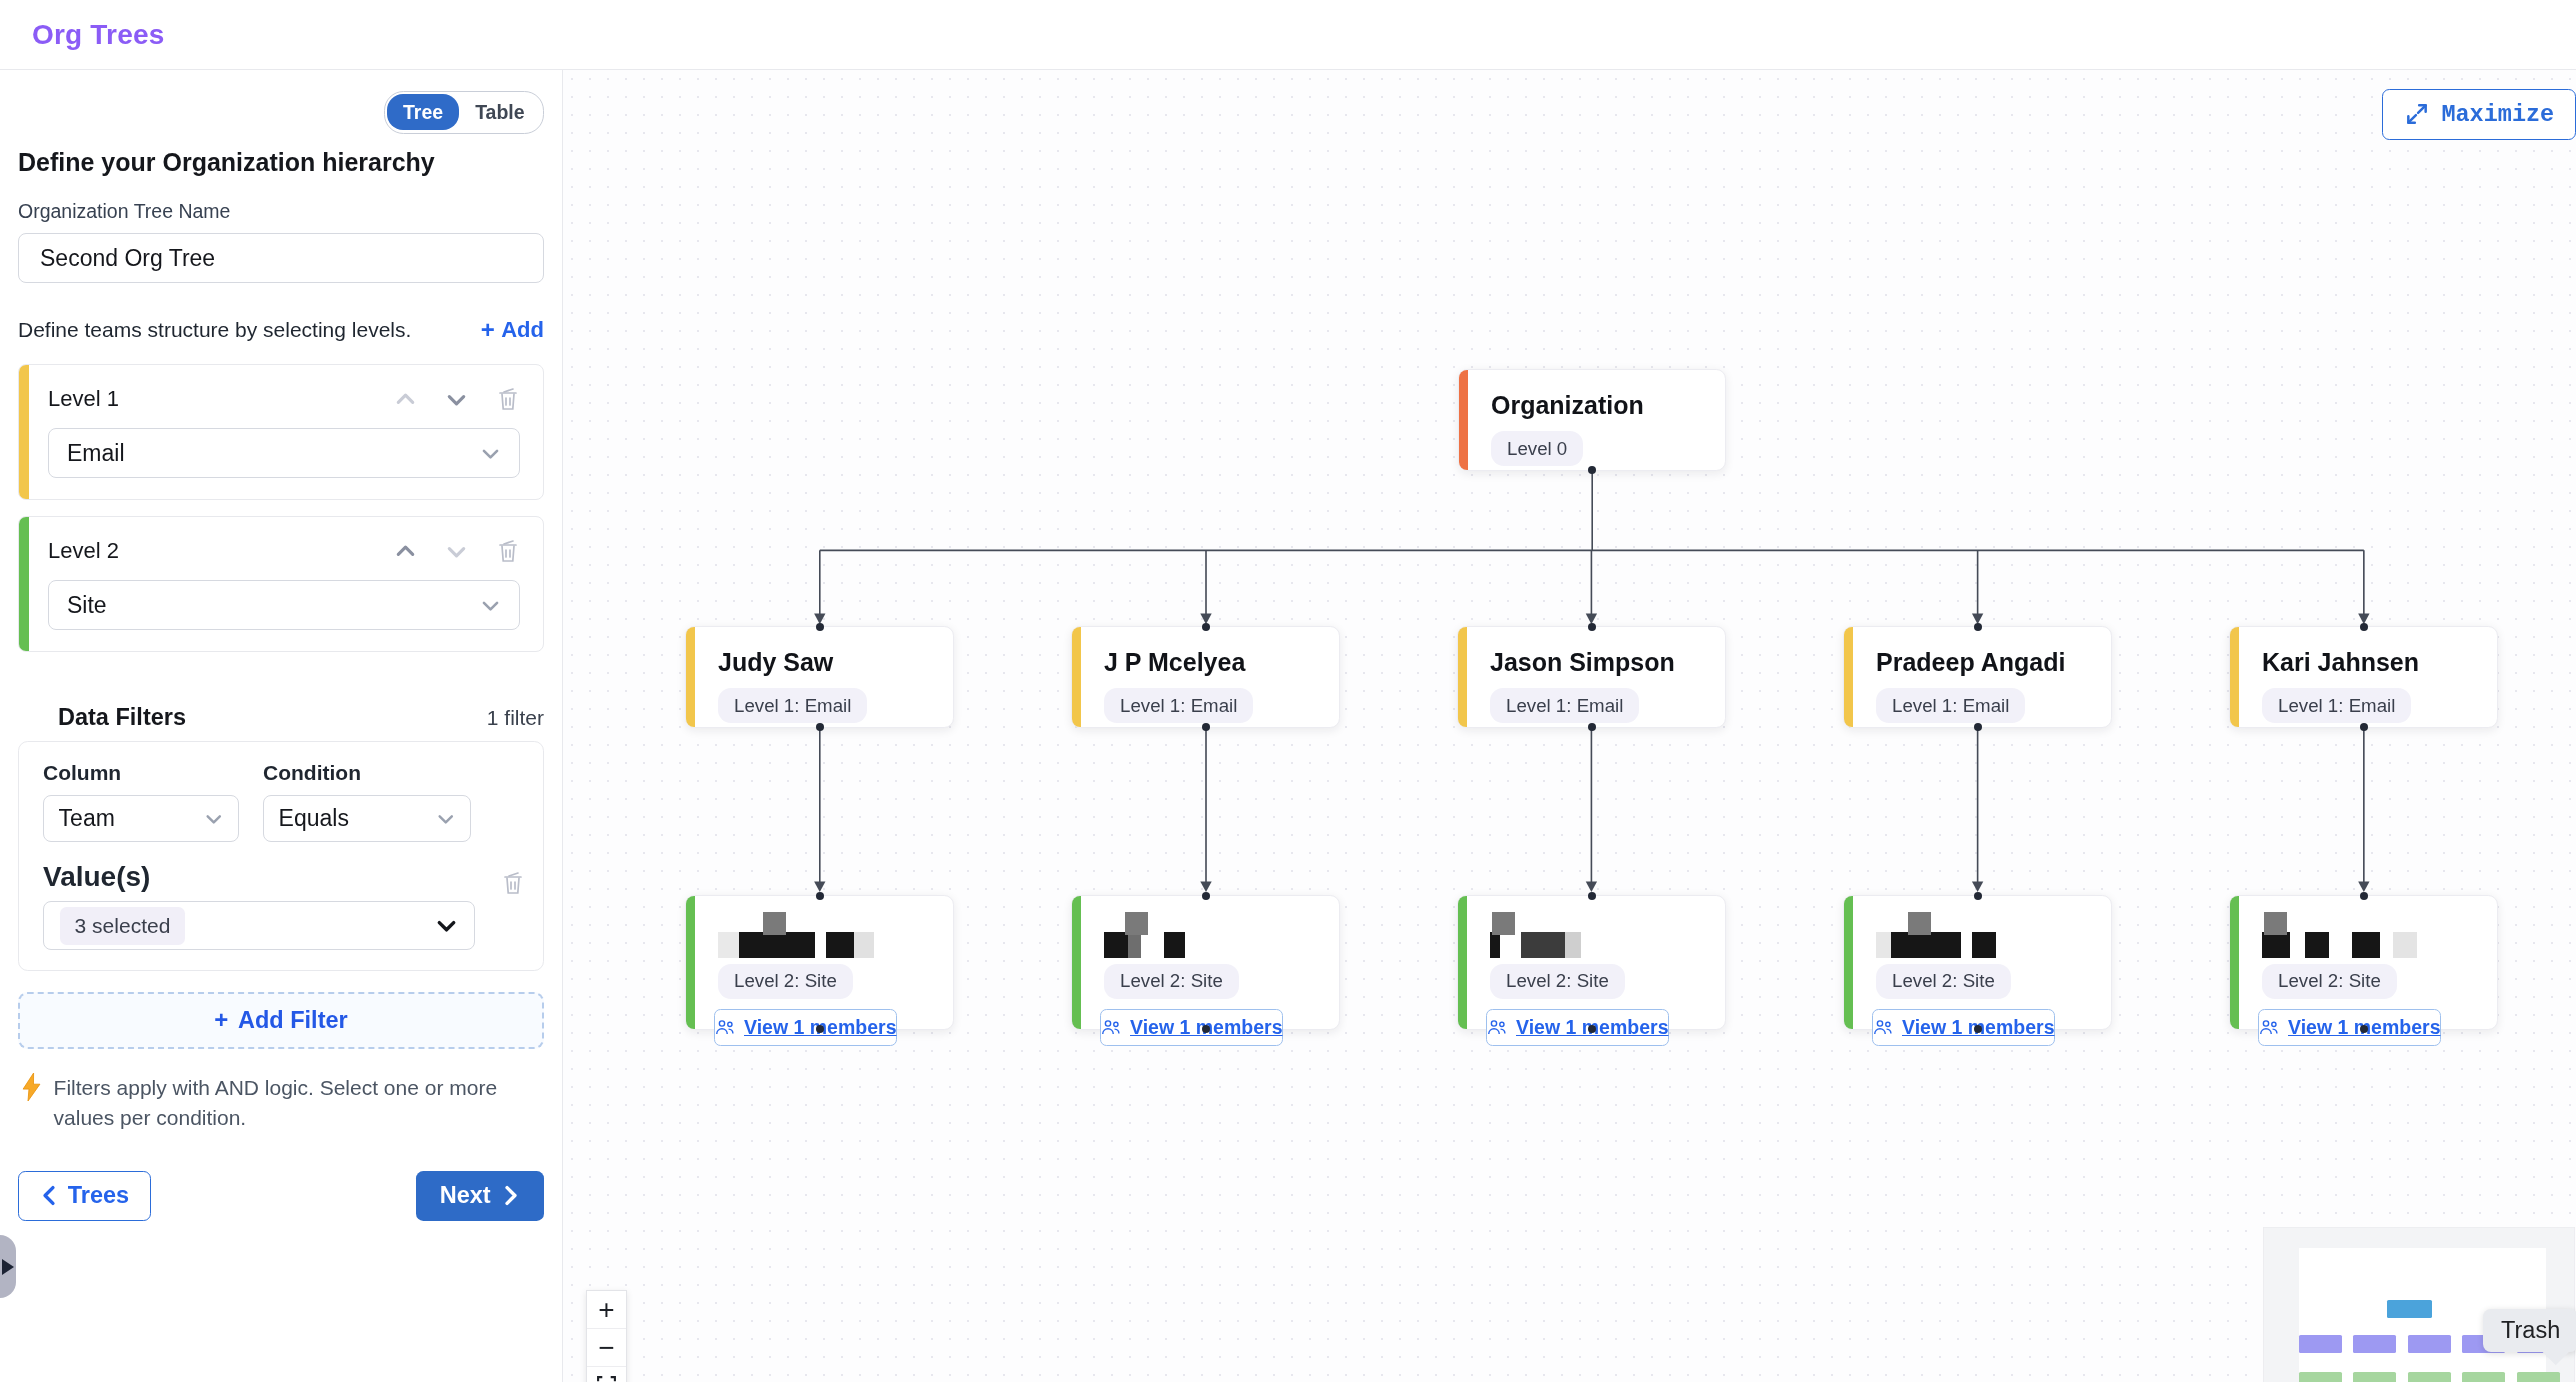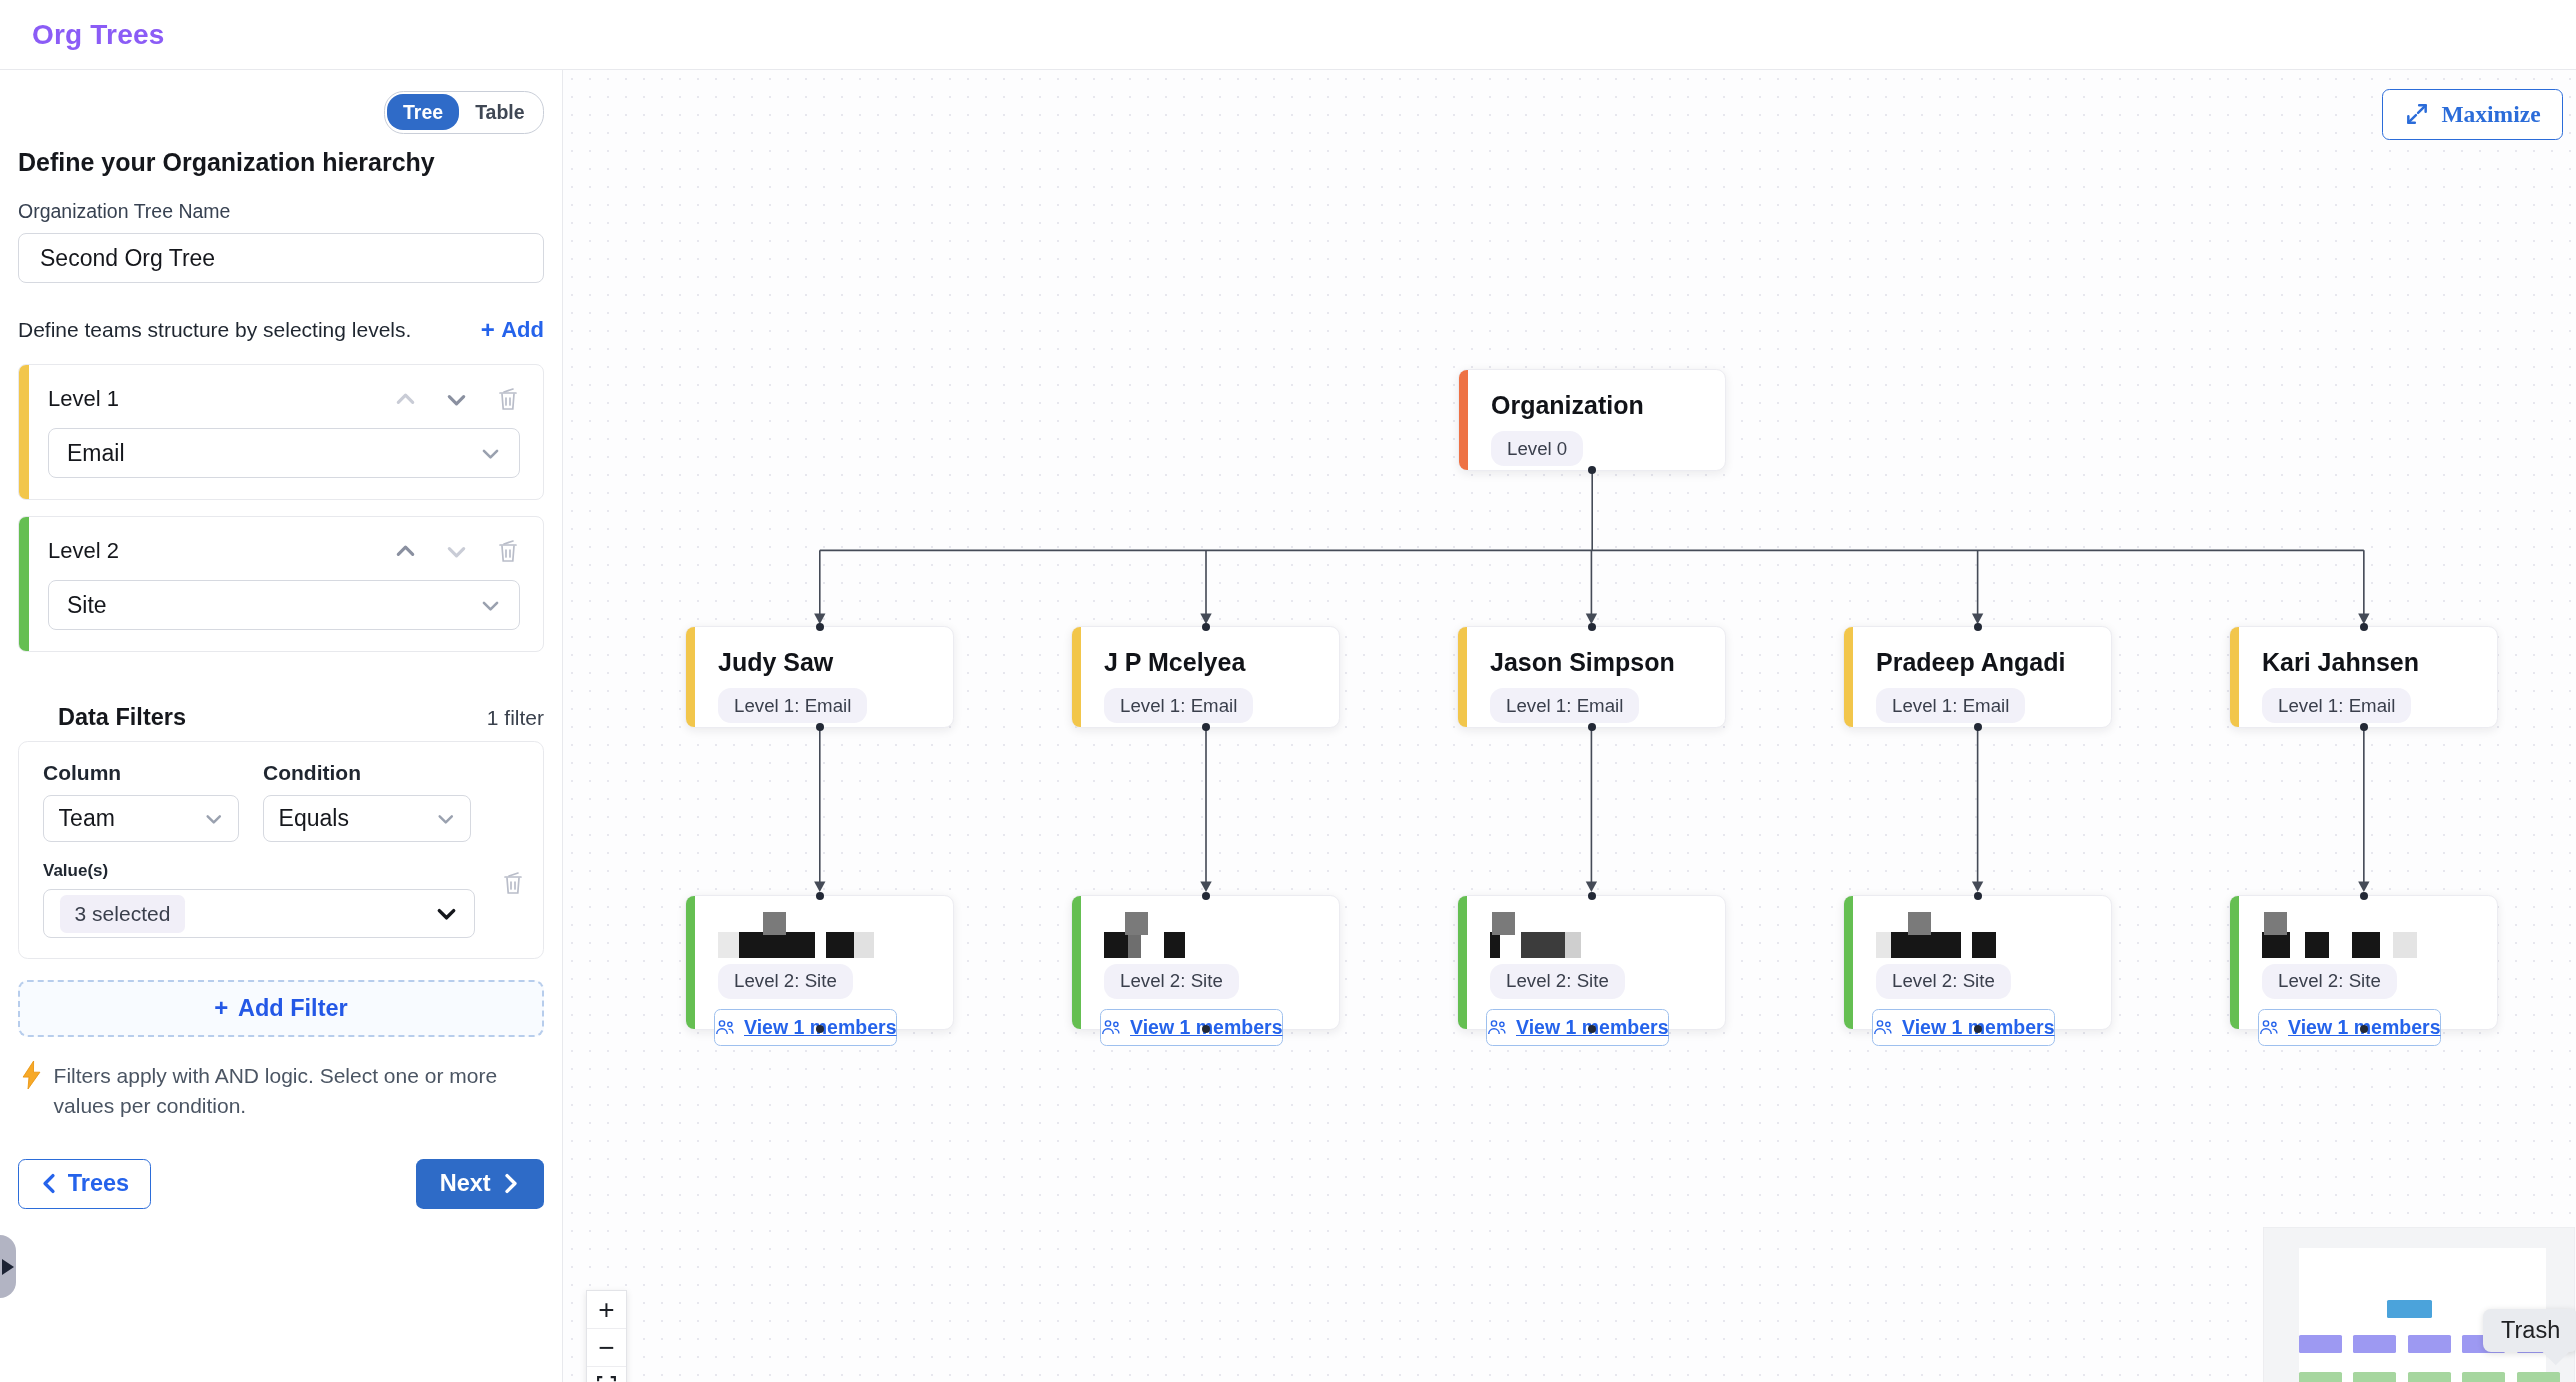"Maximize" .maximize-btn { font-family: Liberation Serif, serif -> Liberation Mono, monospace }
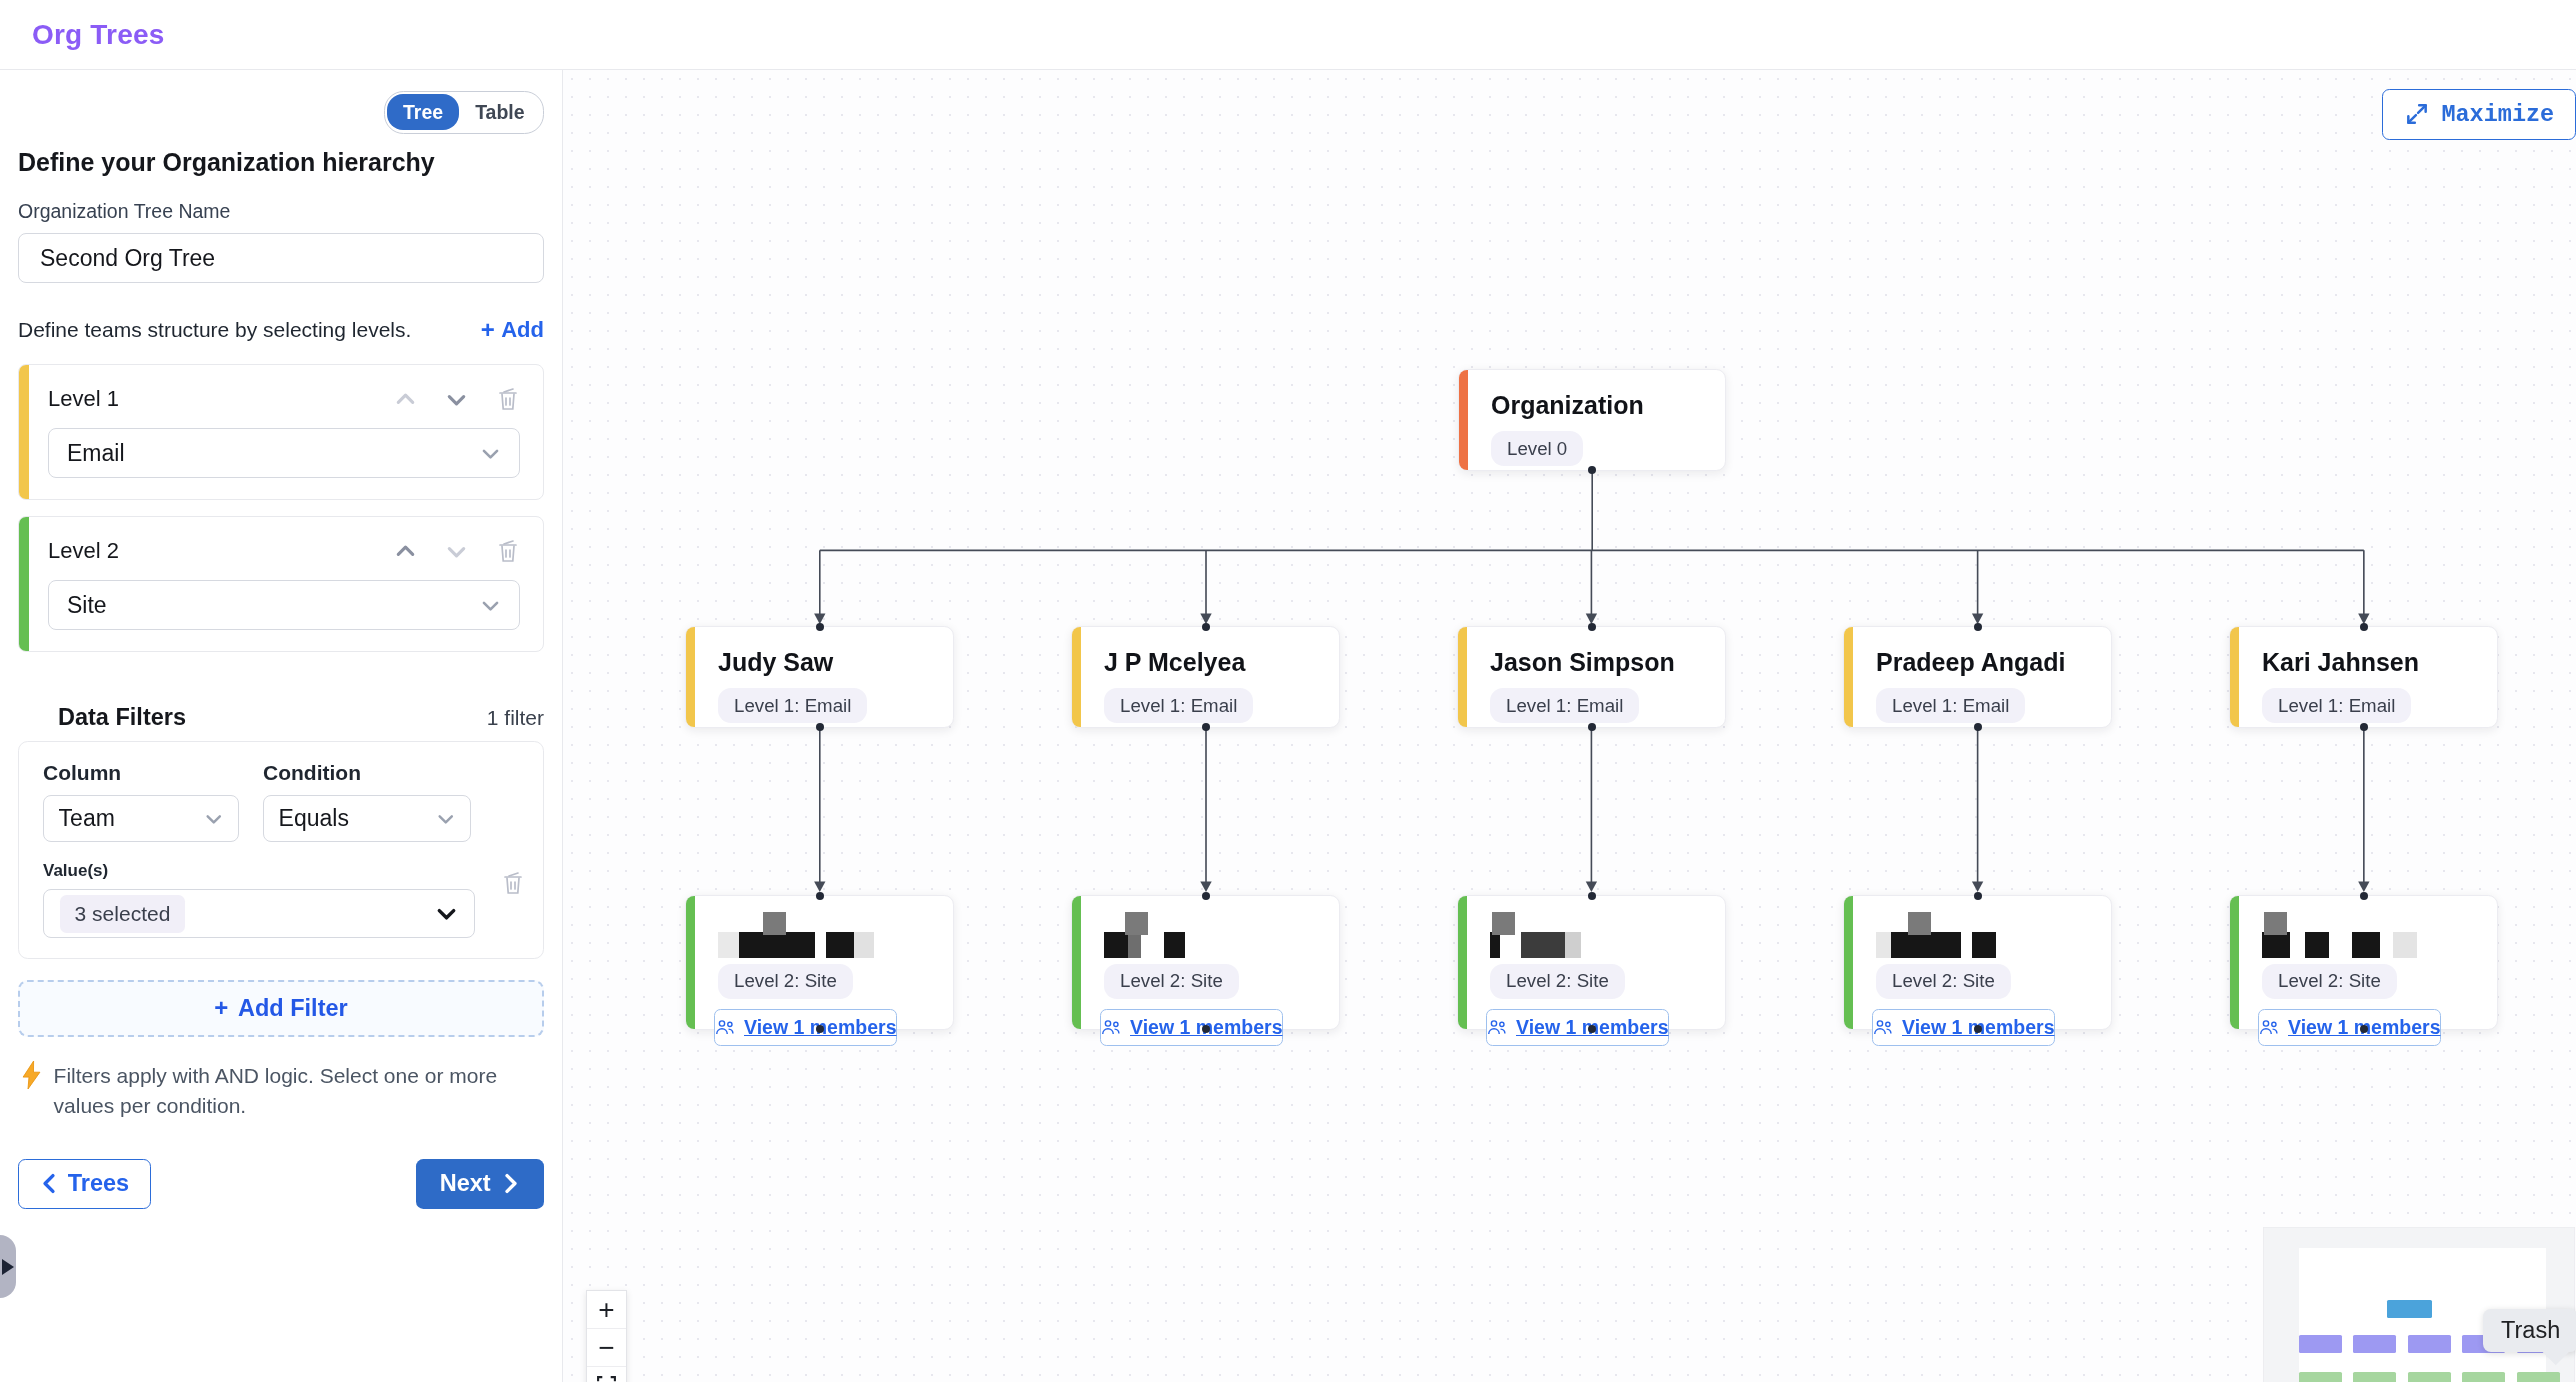"Value(s)" .values-label { font-size: 17px -> 28px }
